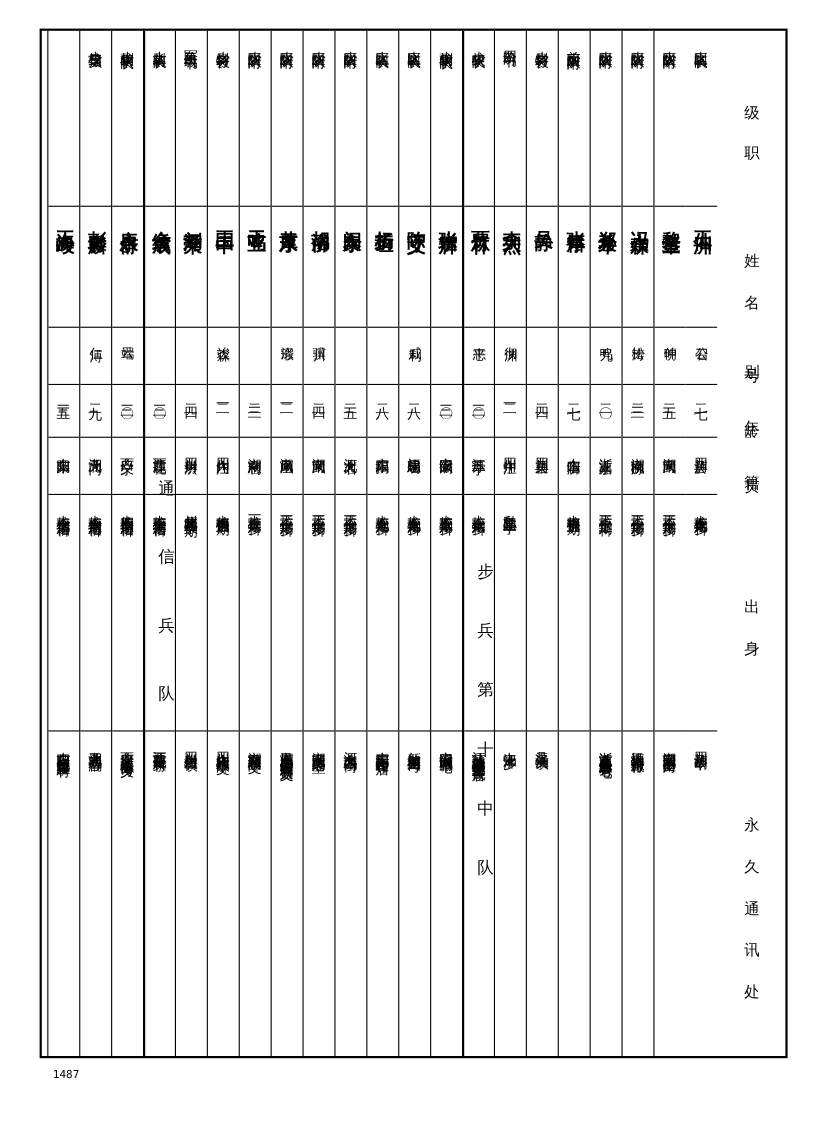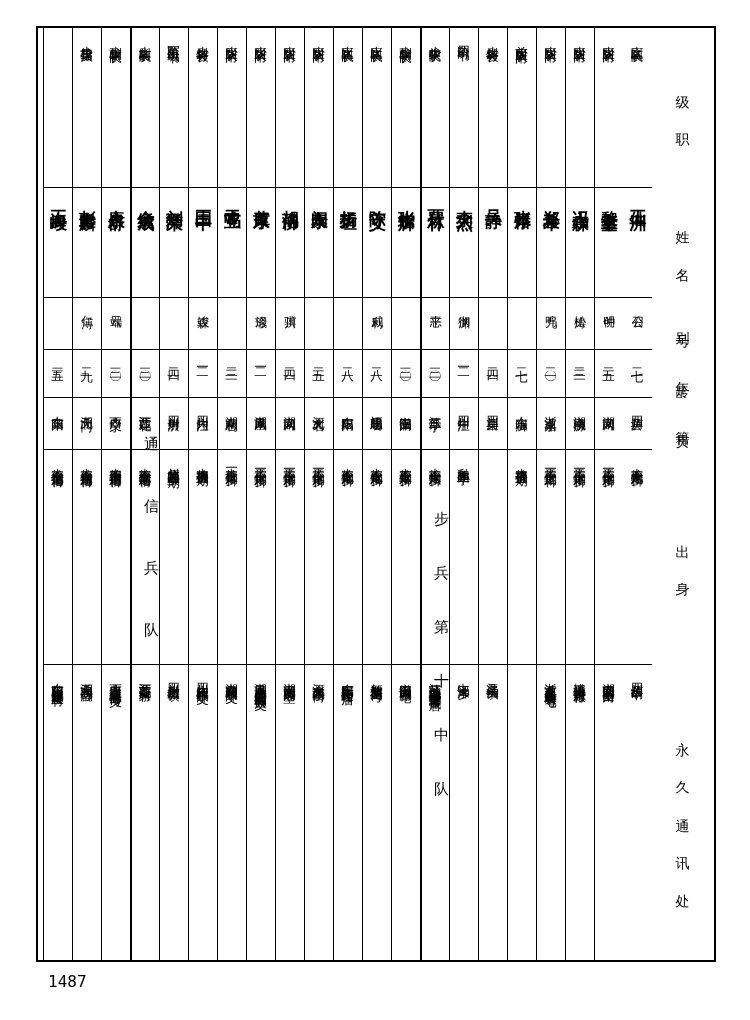"1487" #page-number { font-size: 16px -> 10px }
